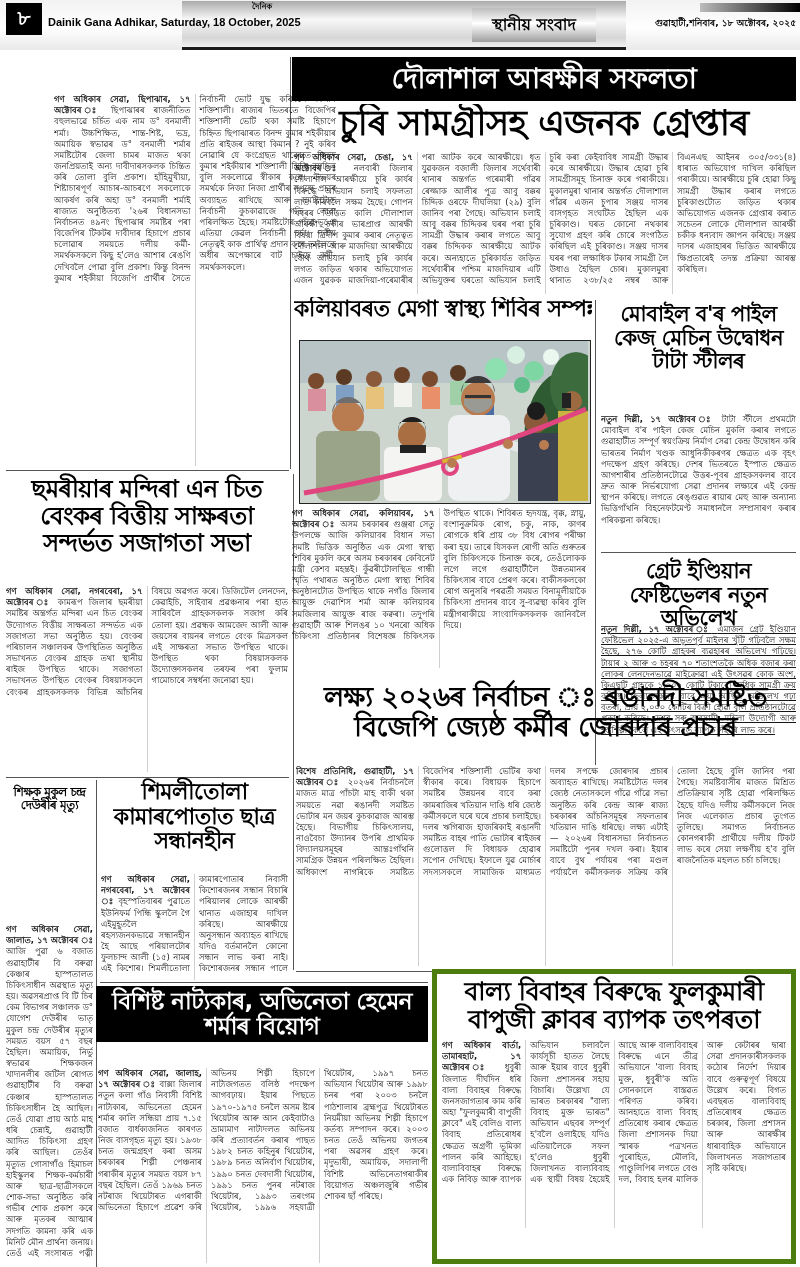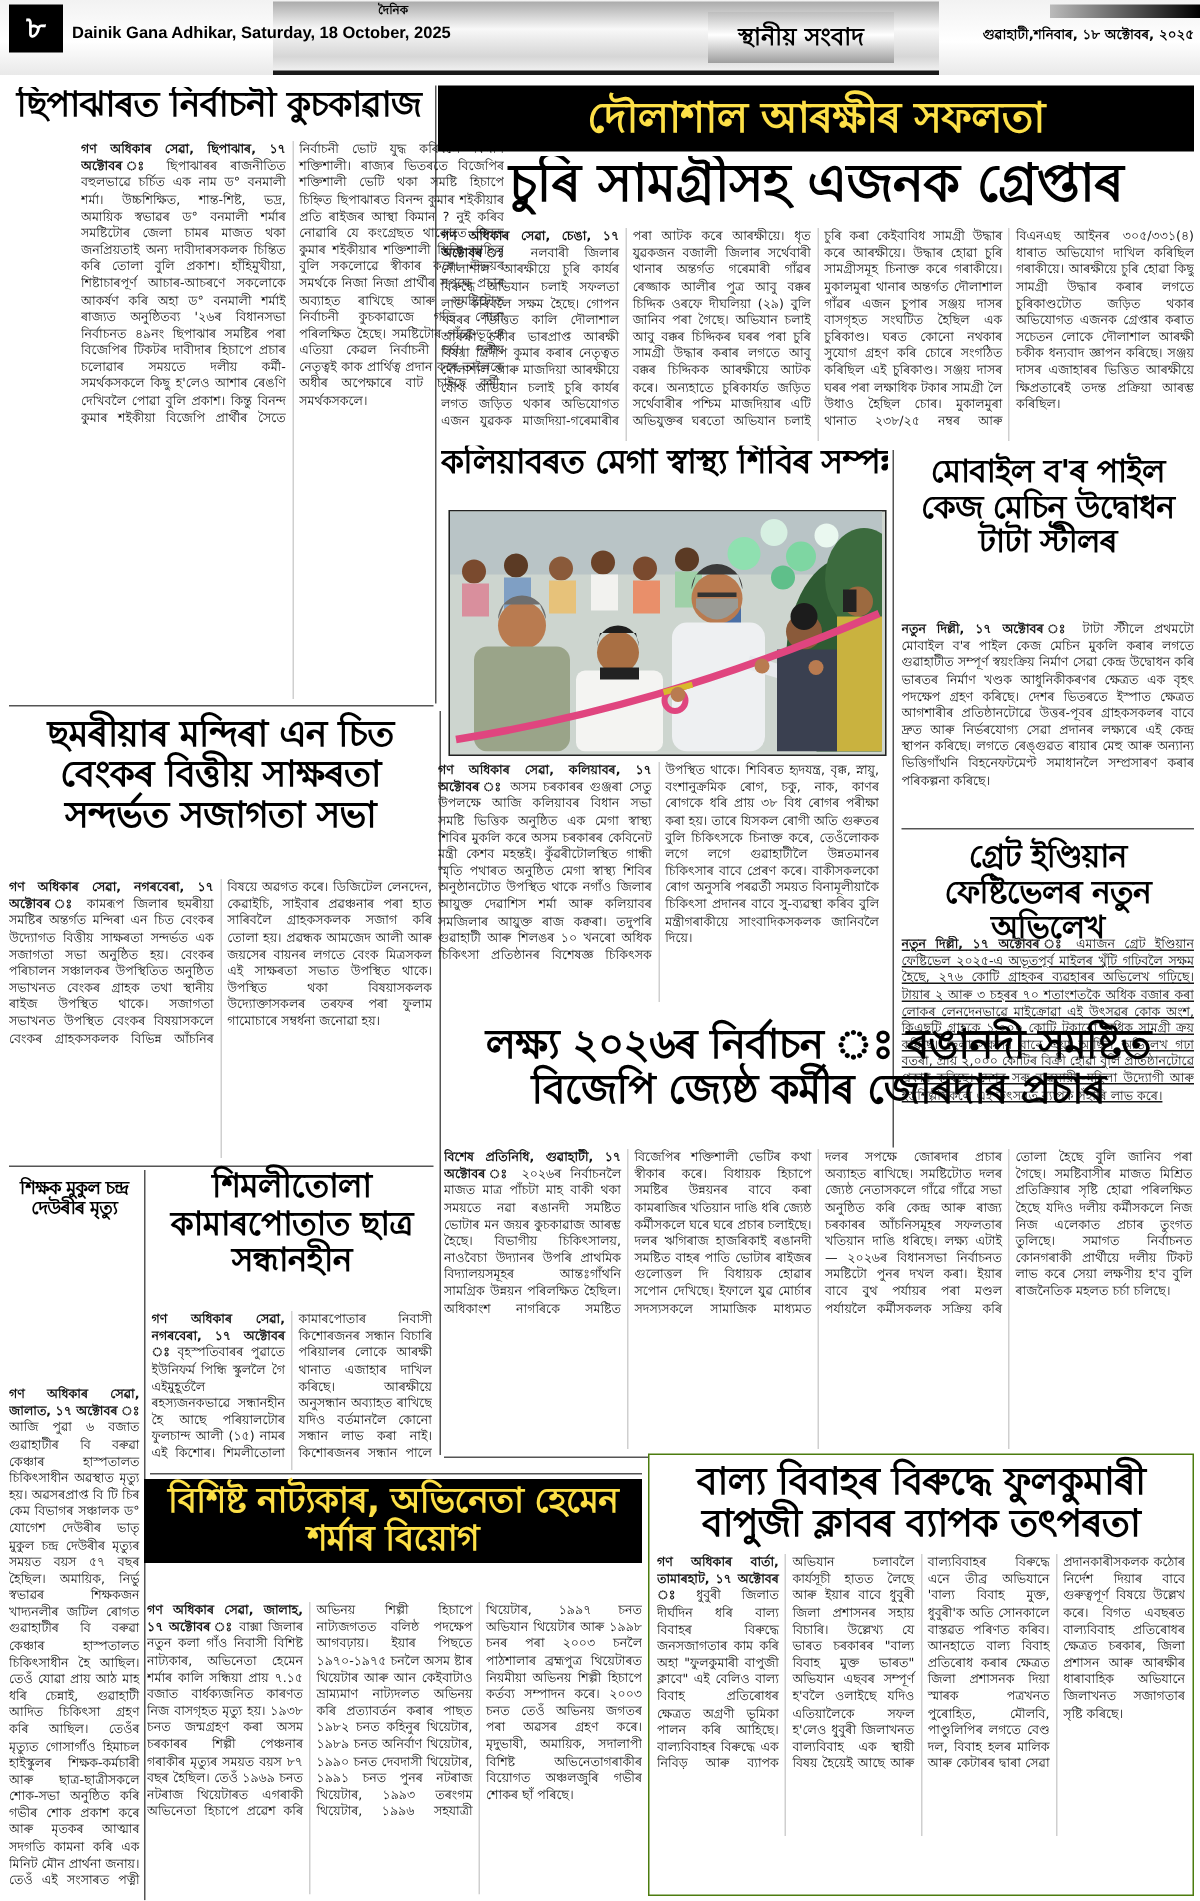"ছিপাঝাৰত নিৰ্বাচনী কুচকাৱাজ" div.abs { html: <div>ছিপাঝাৰত নিৰ্বাচনী কুচকাৱাজ</div> -> none }
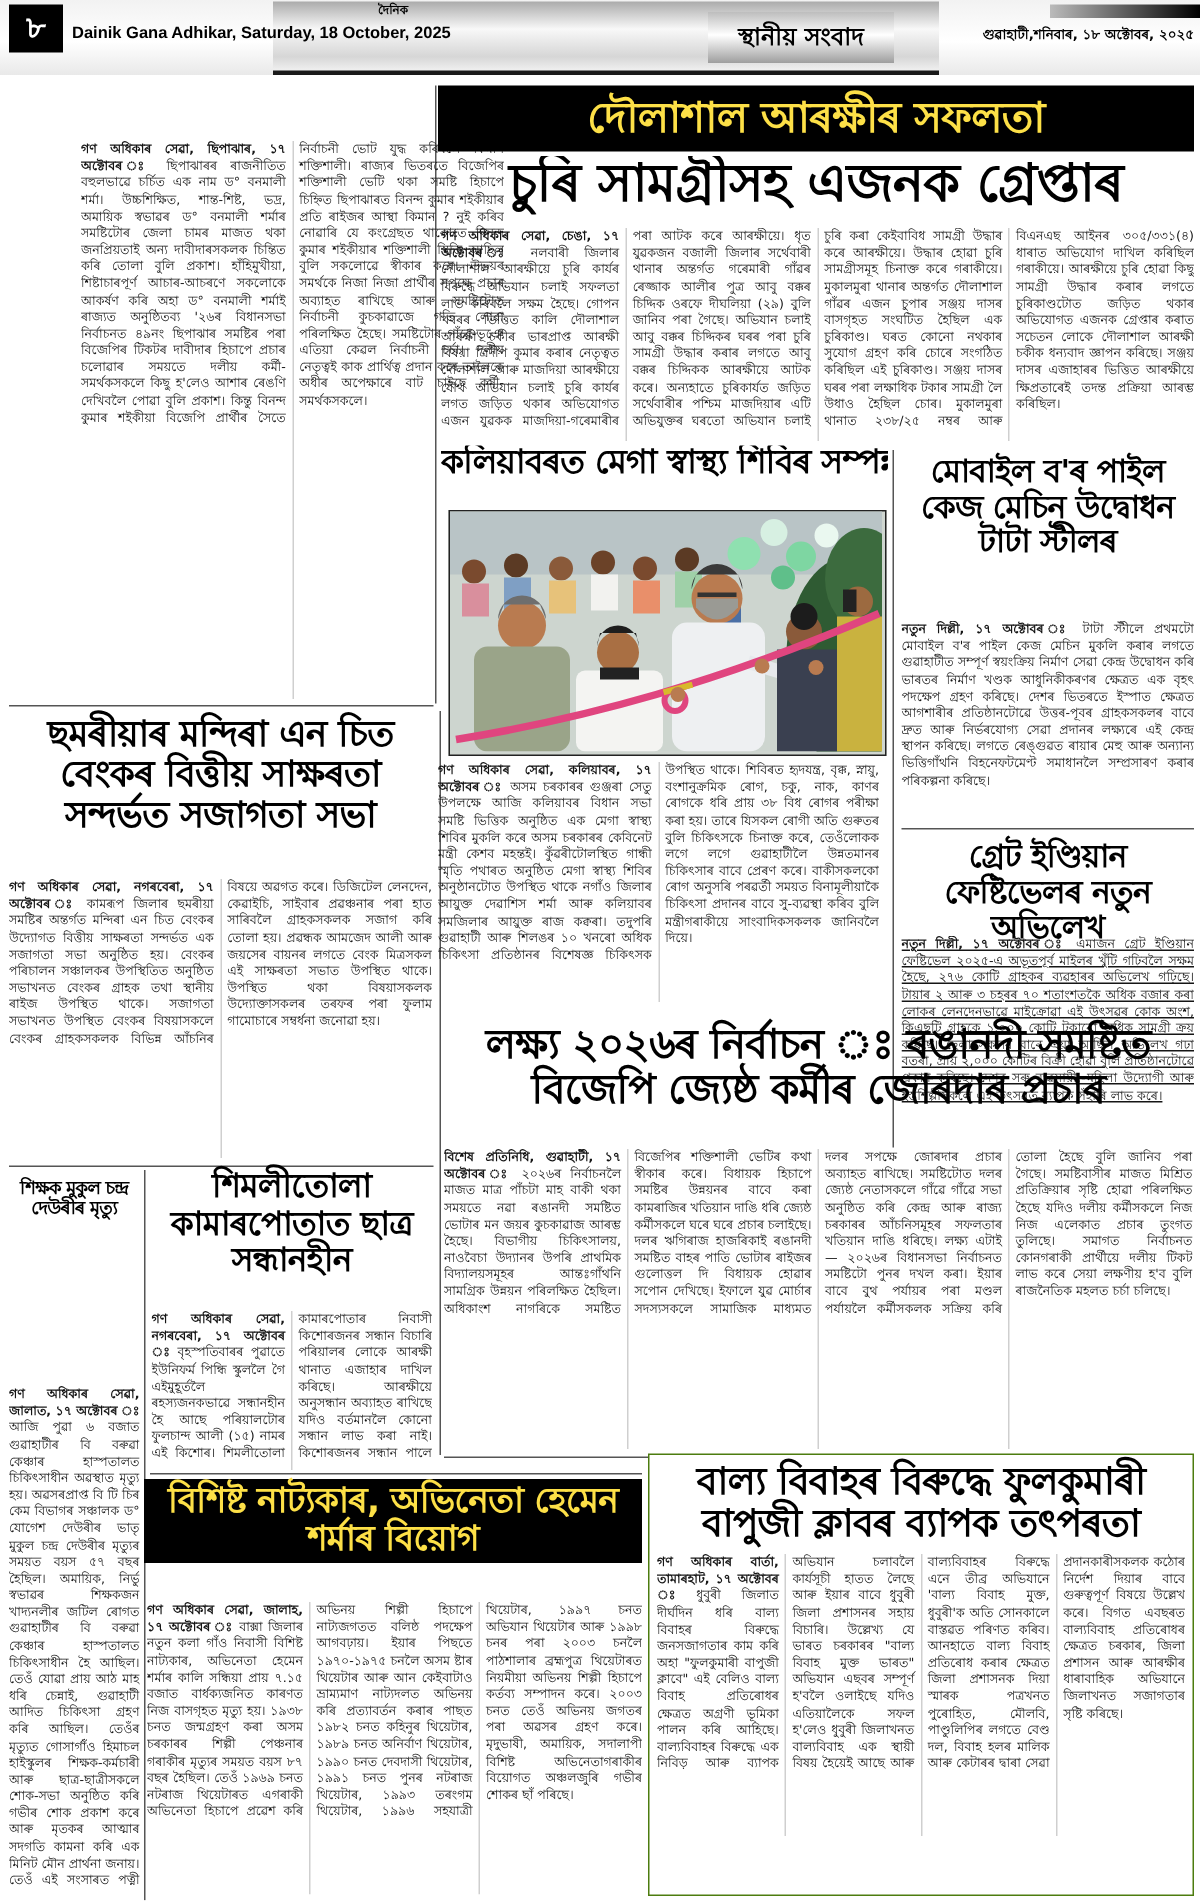"দৌলাশাল আৰক্ষীৰ সফলতা" .banner { color: #fde047 -> #ffffff }
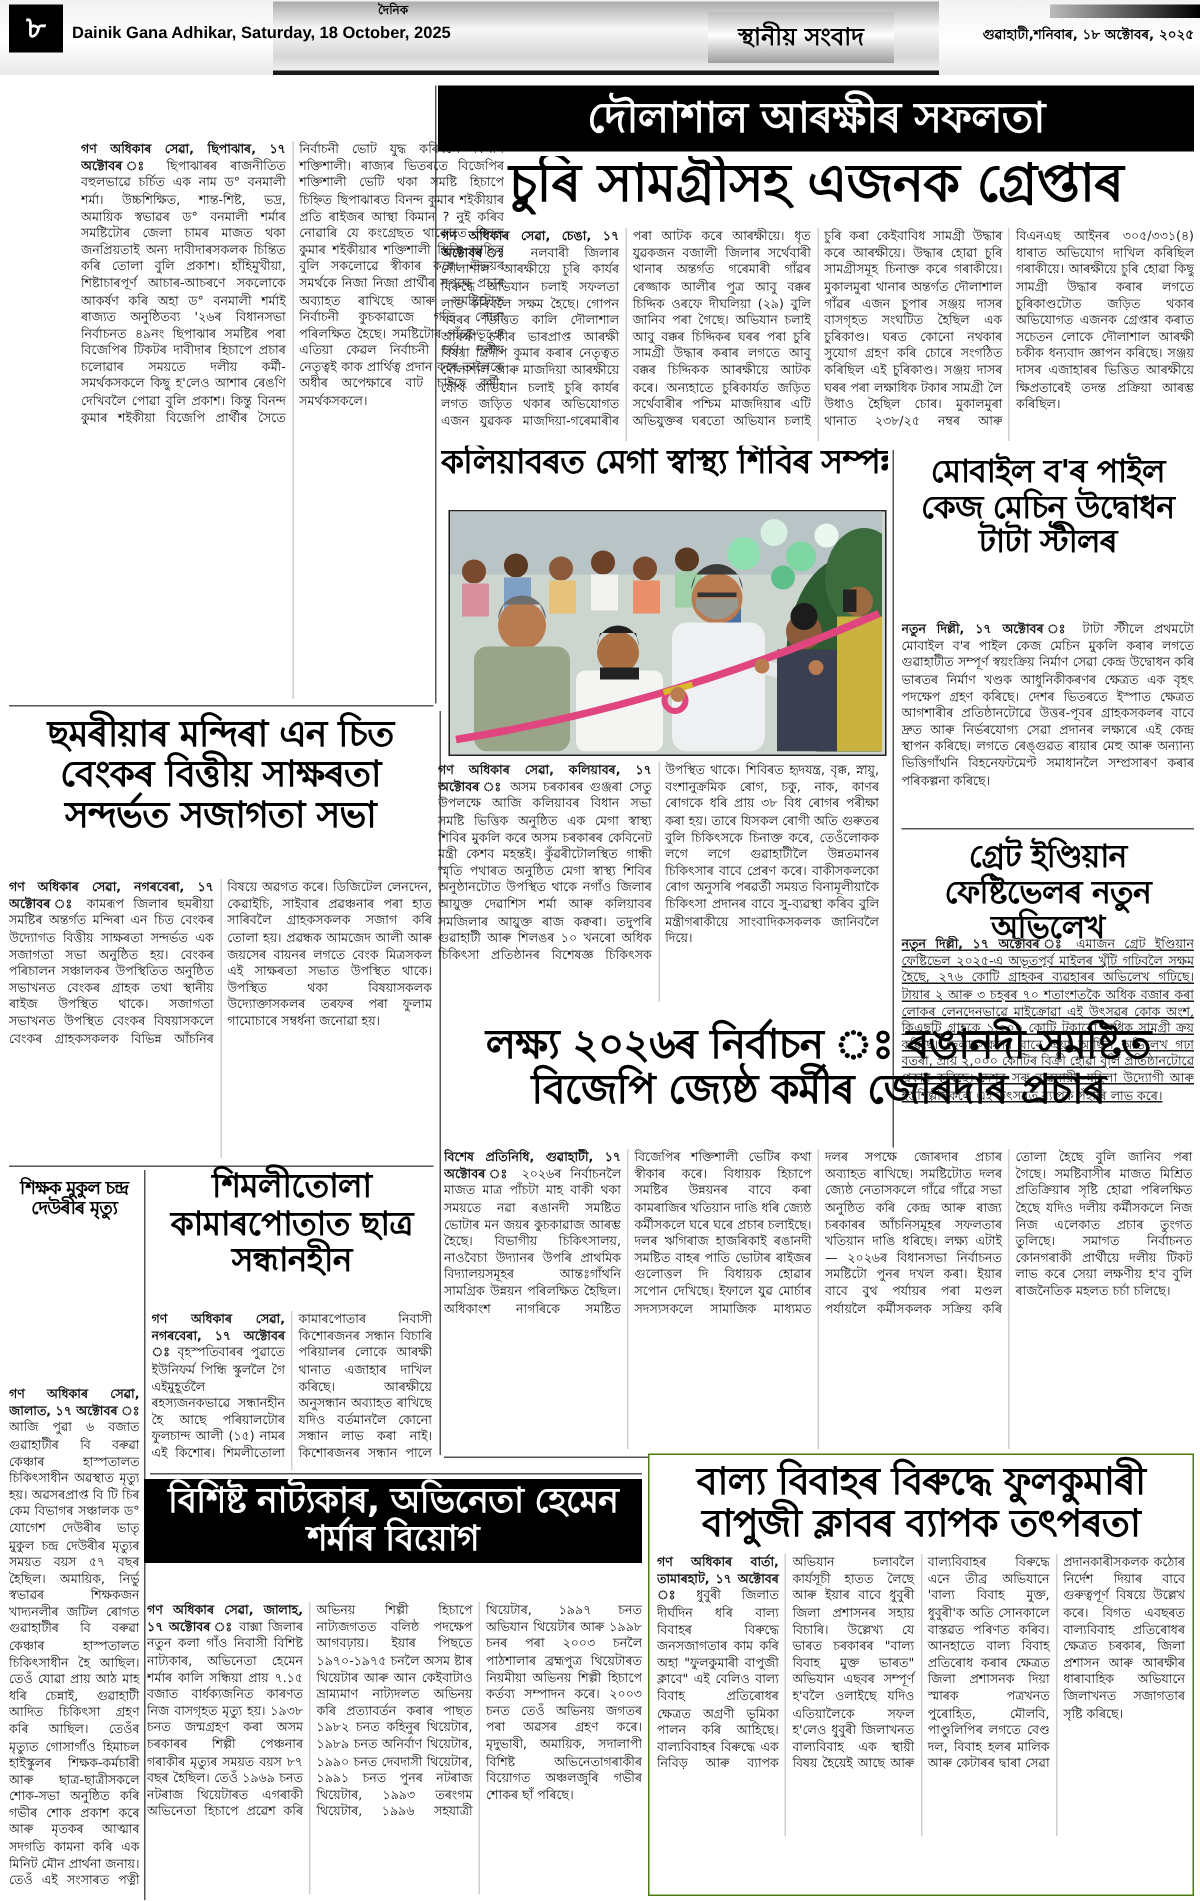"বাল্য বিবাহৰ বিৰুদ্ধে ফুলকুমাৰী বাপুজী" div.abs { border: 1px solid #4d7c0f -> 5px solid #4d7c0f }
